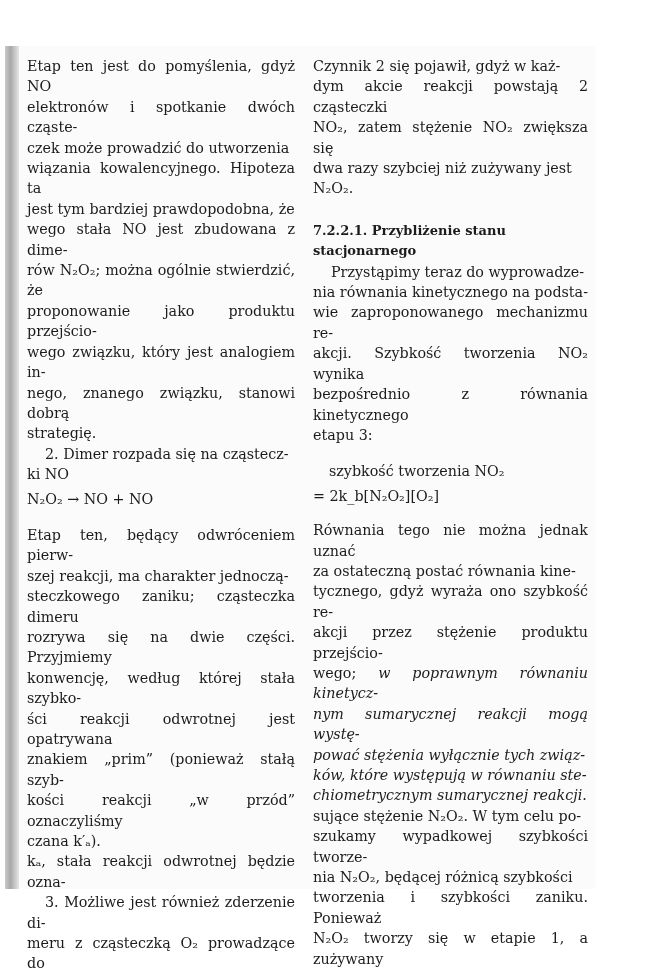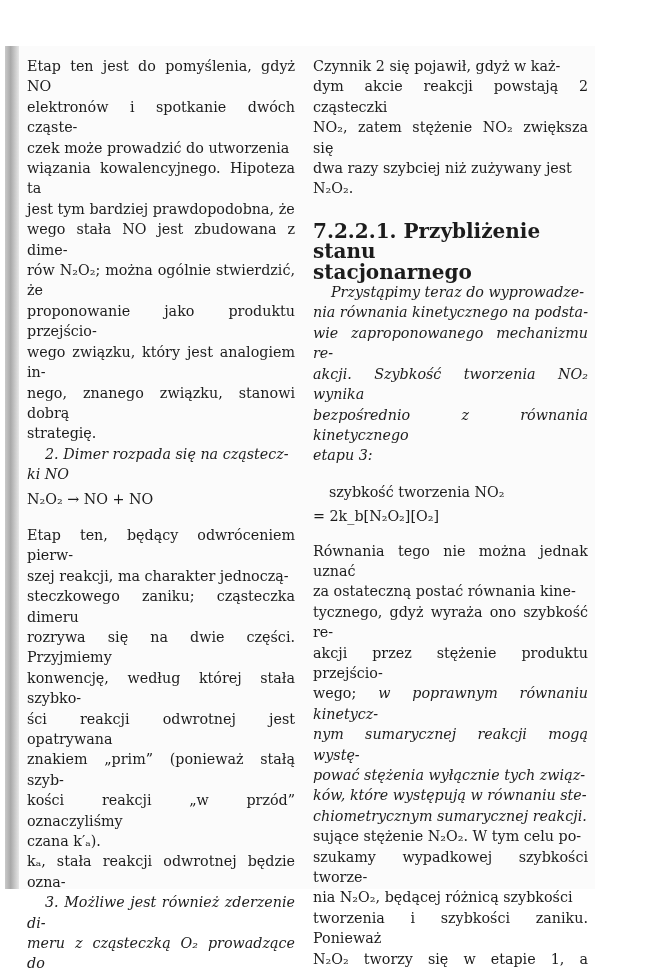"7.2.2.1. Przybliżenie stanu" .heading { font-size: 20px -> 13px }
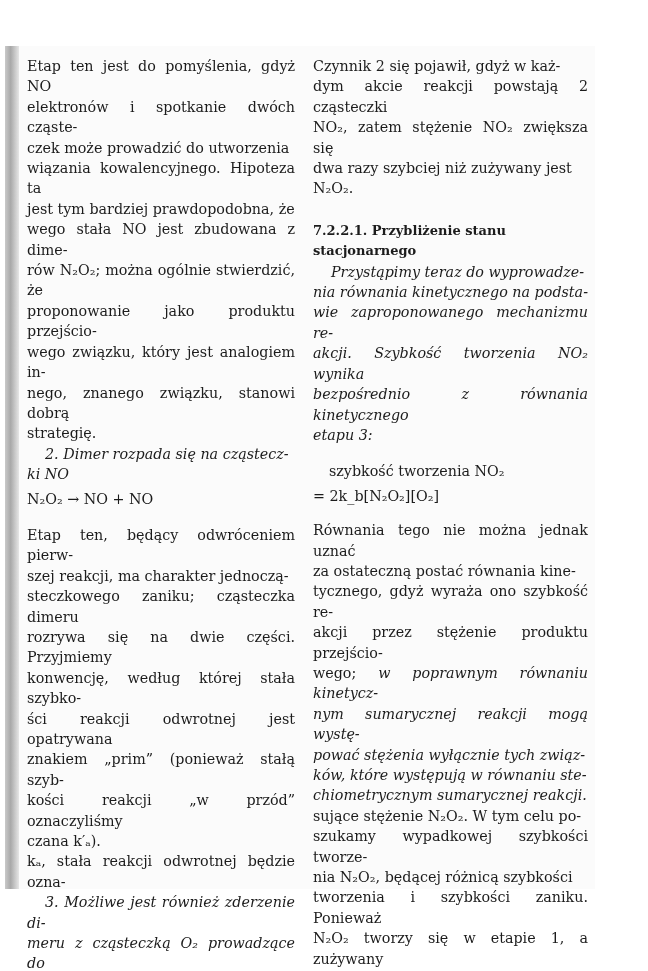"Przystąpimy teraz do wyprowadze-" p.indent { font-style: italic -> none }
